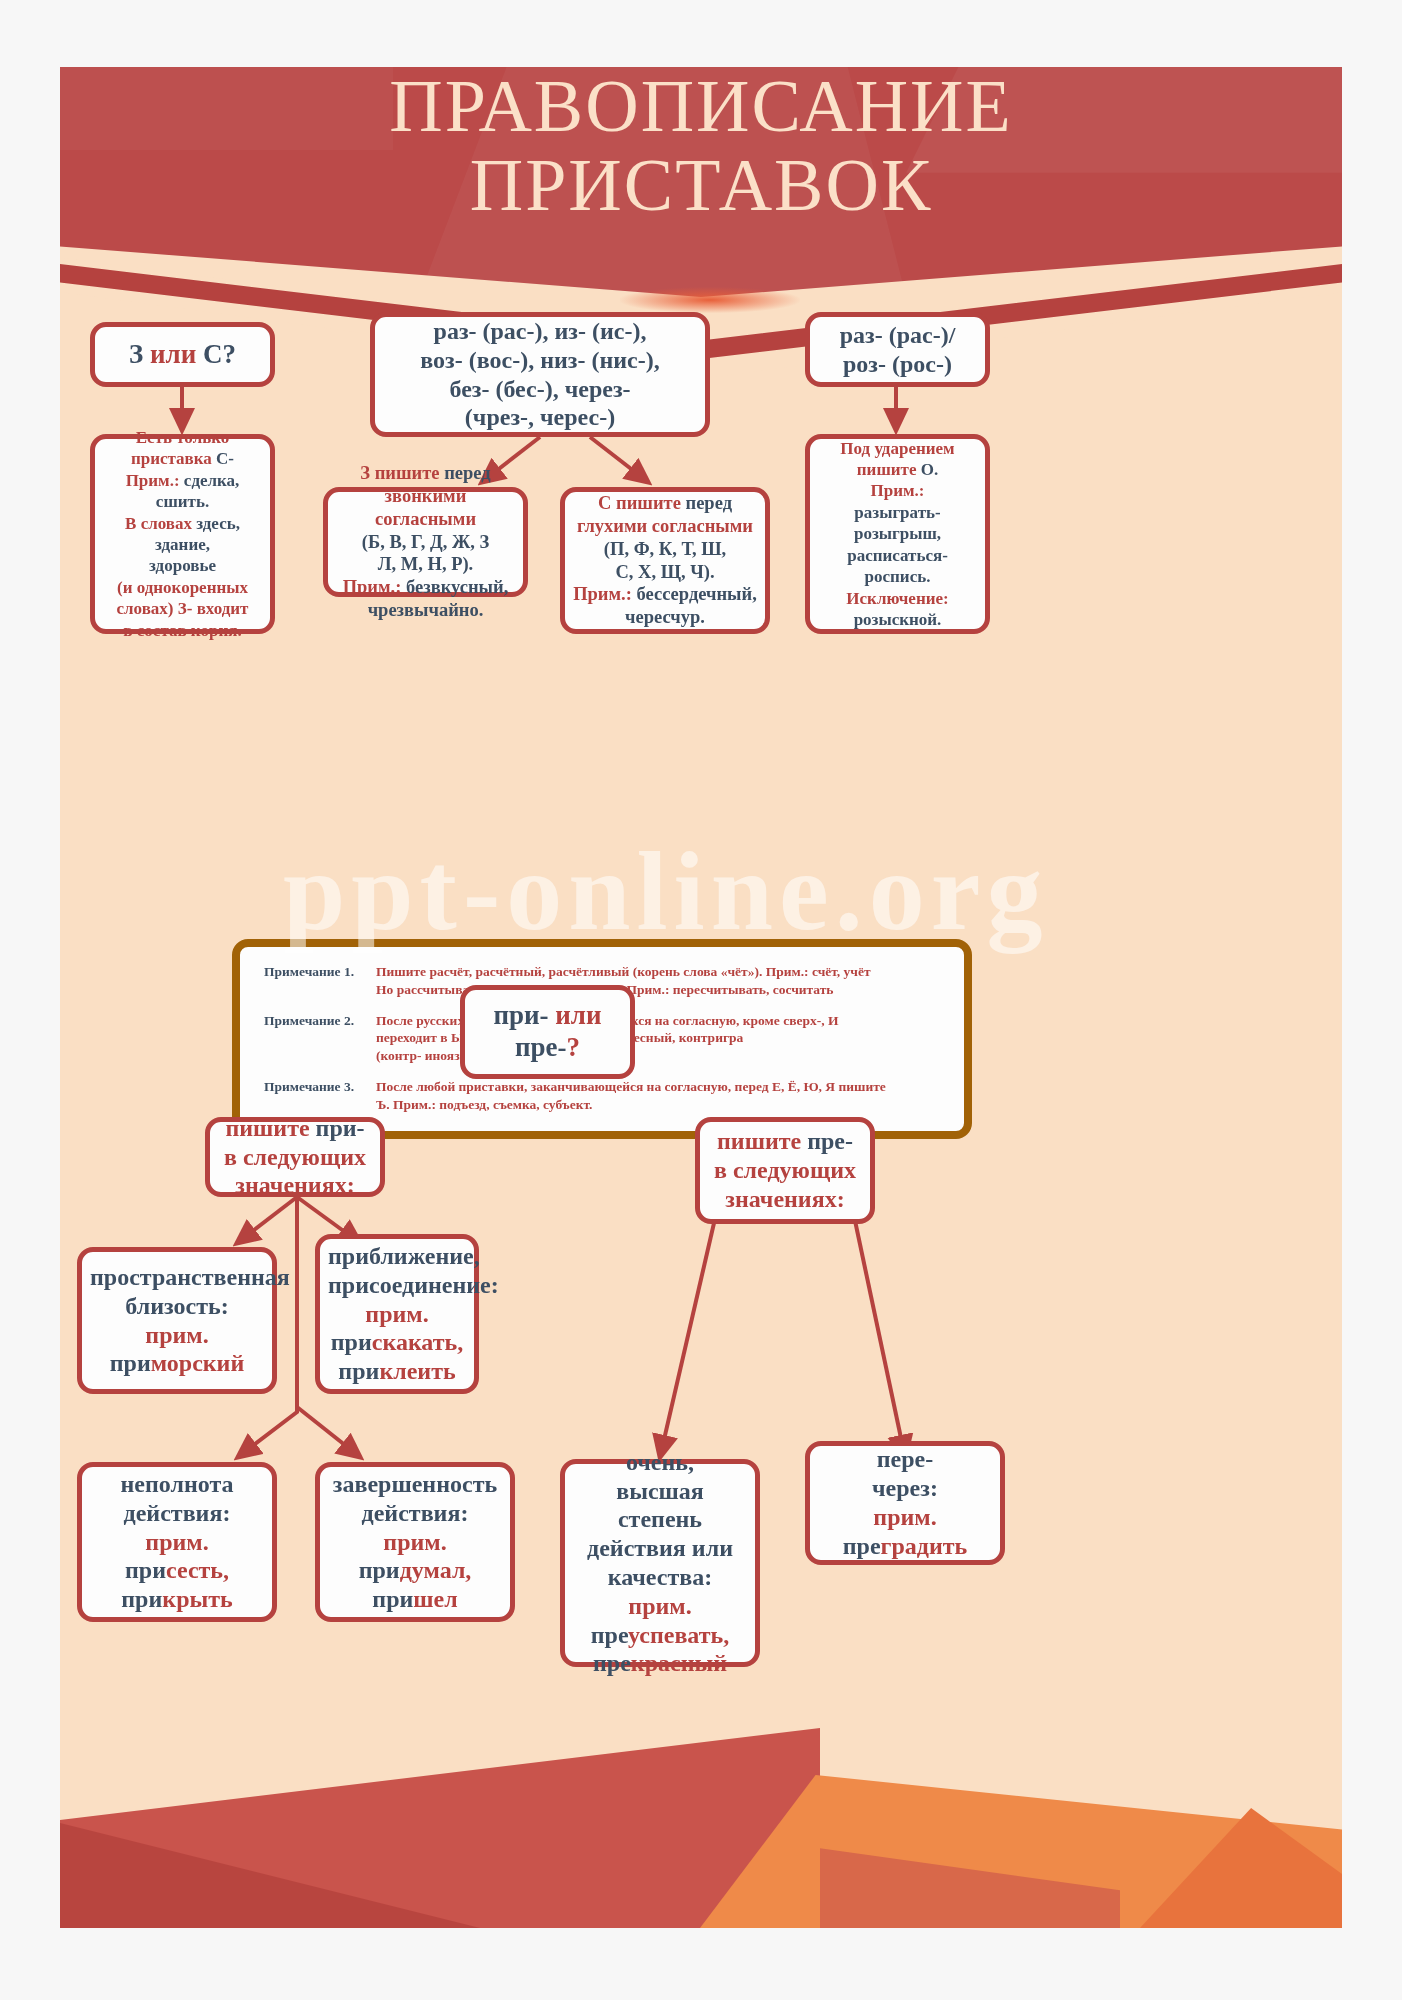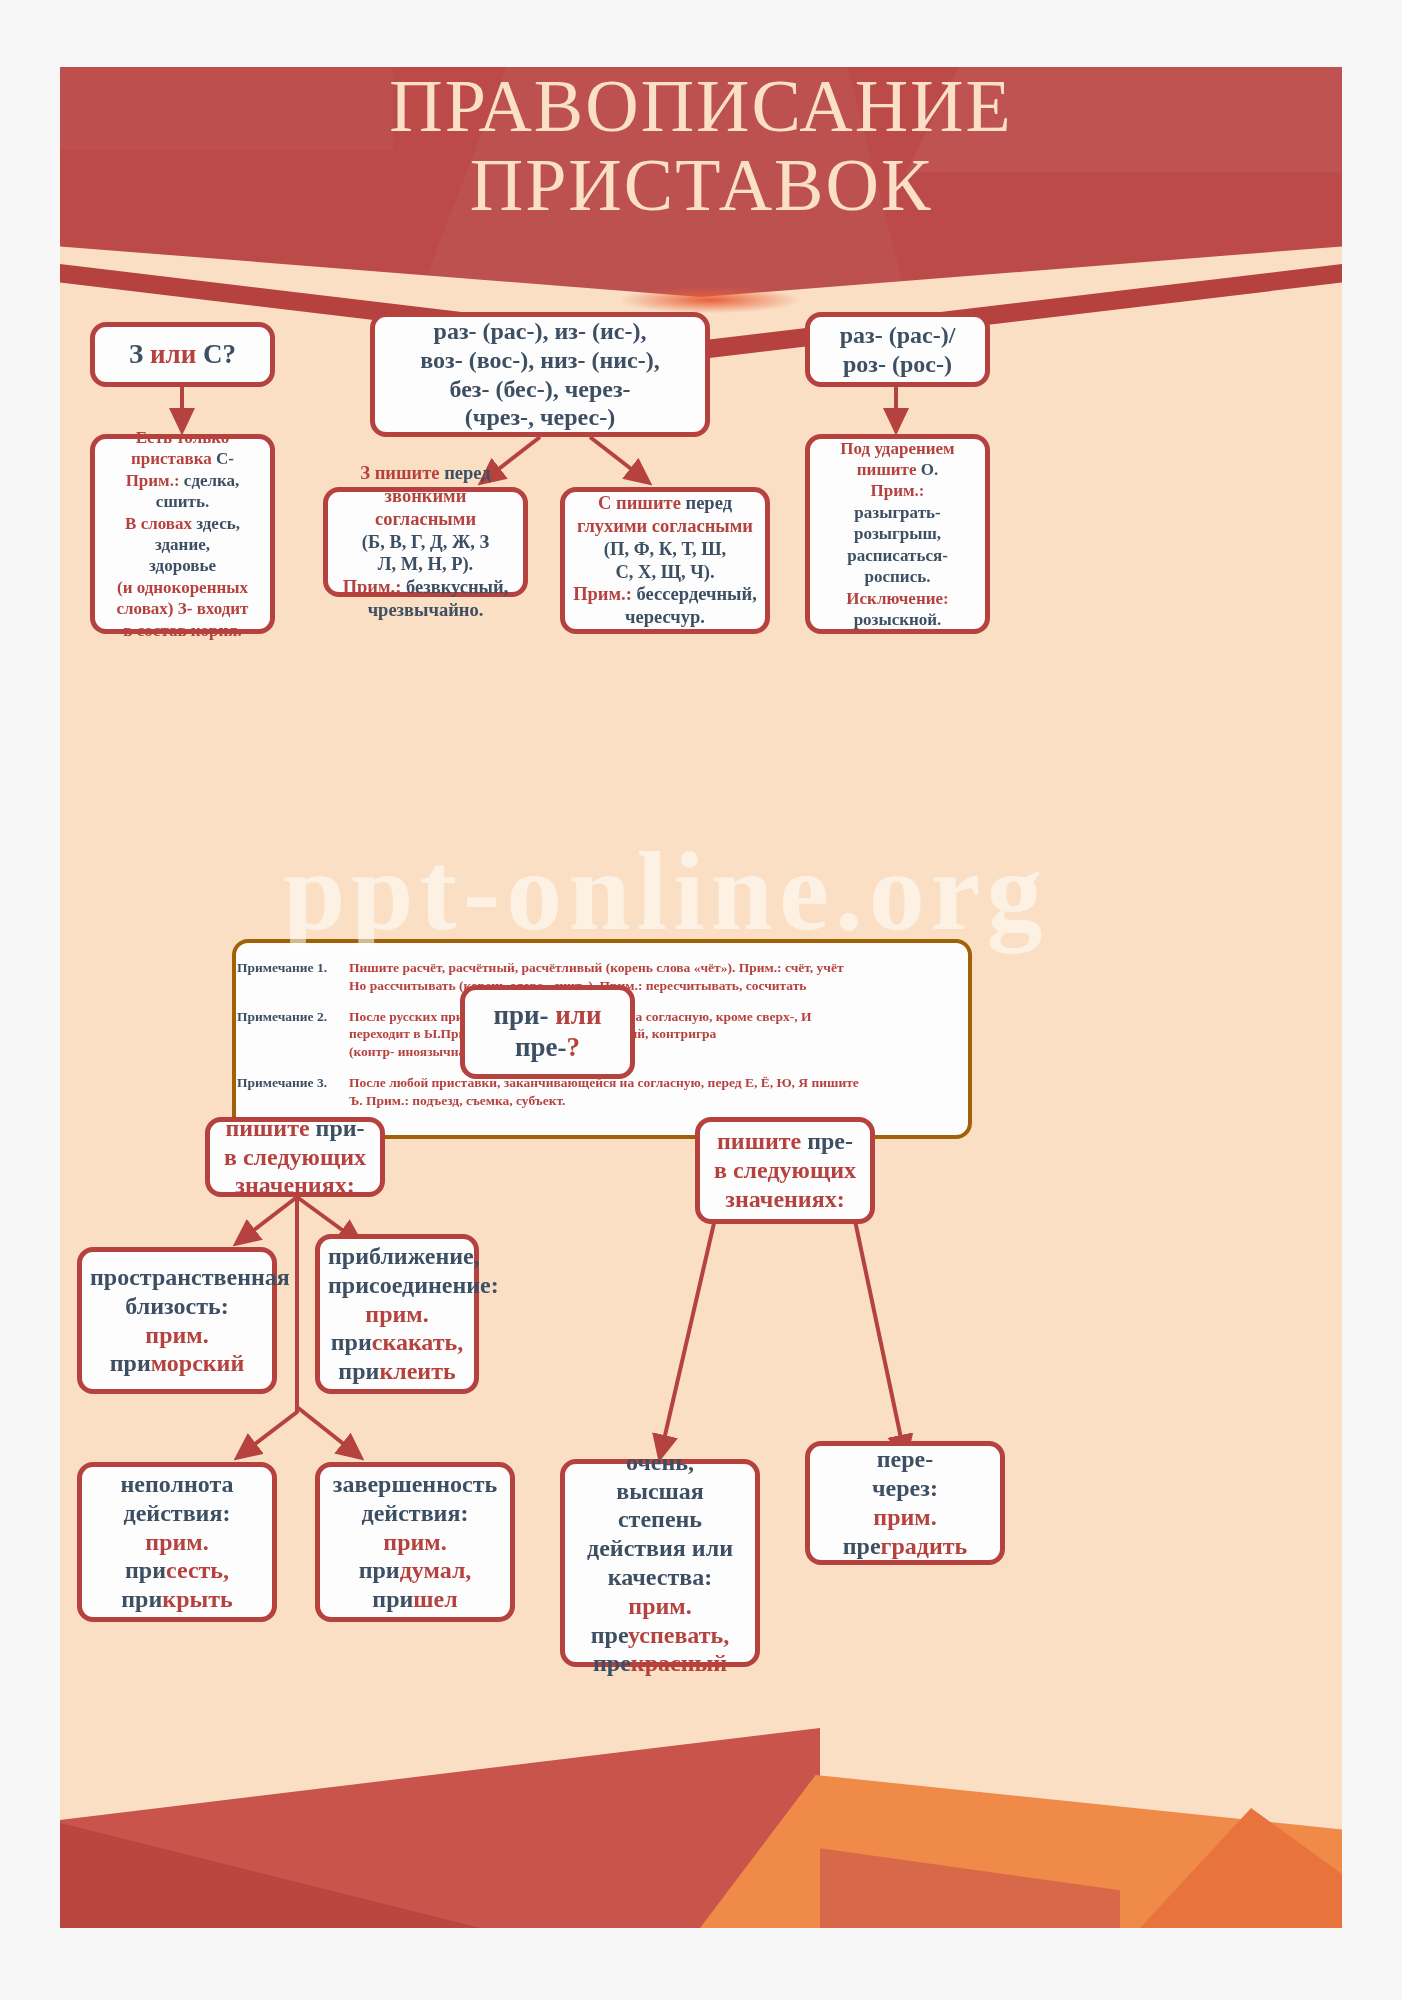"Примечание 1." .notes { border: 4px solid #a16207 -> 8px solid #a16207; padding: 16px 14px 10px 1px -> 16px 14px 10px 24px }
